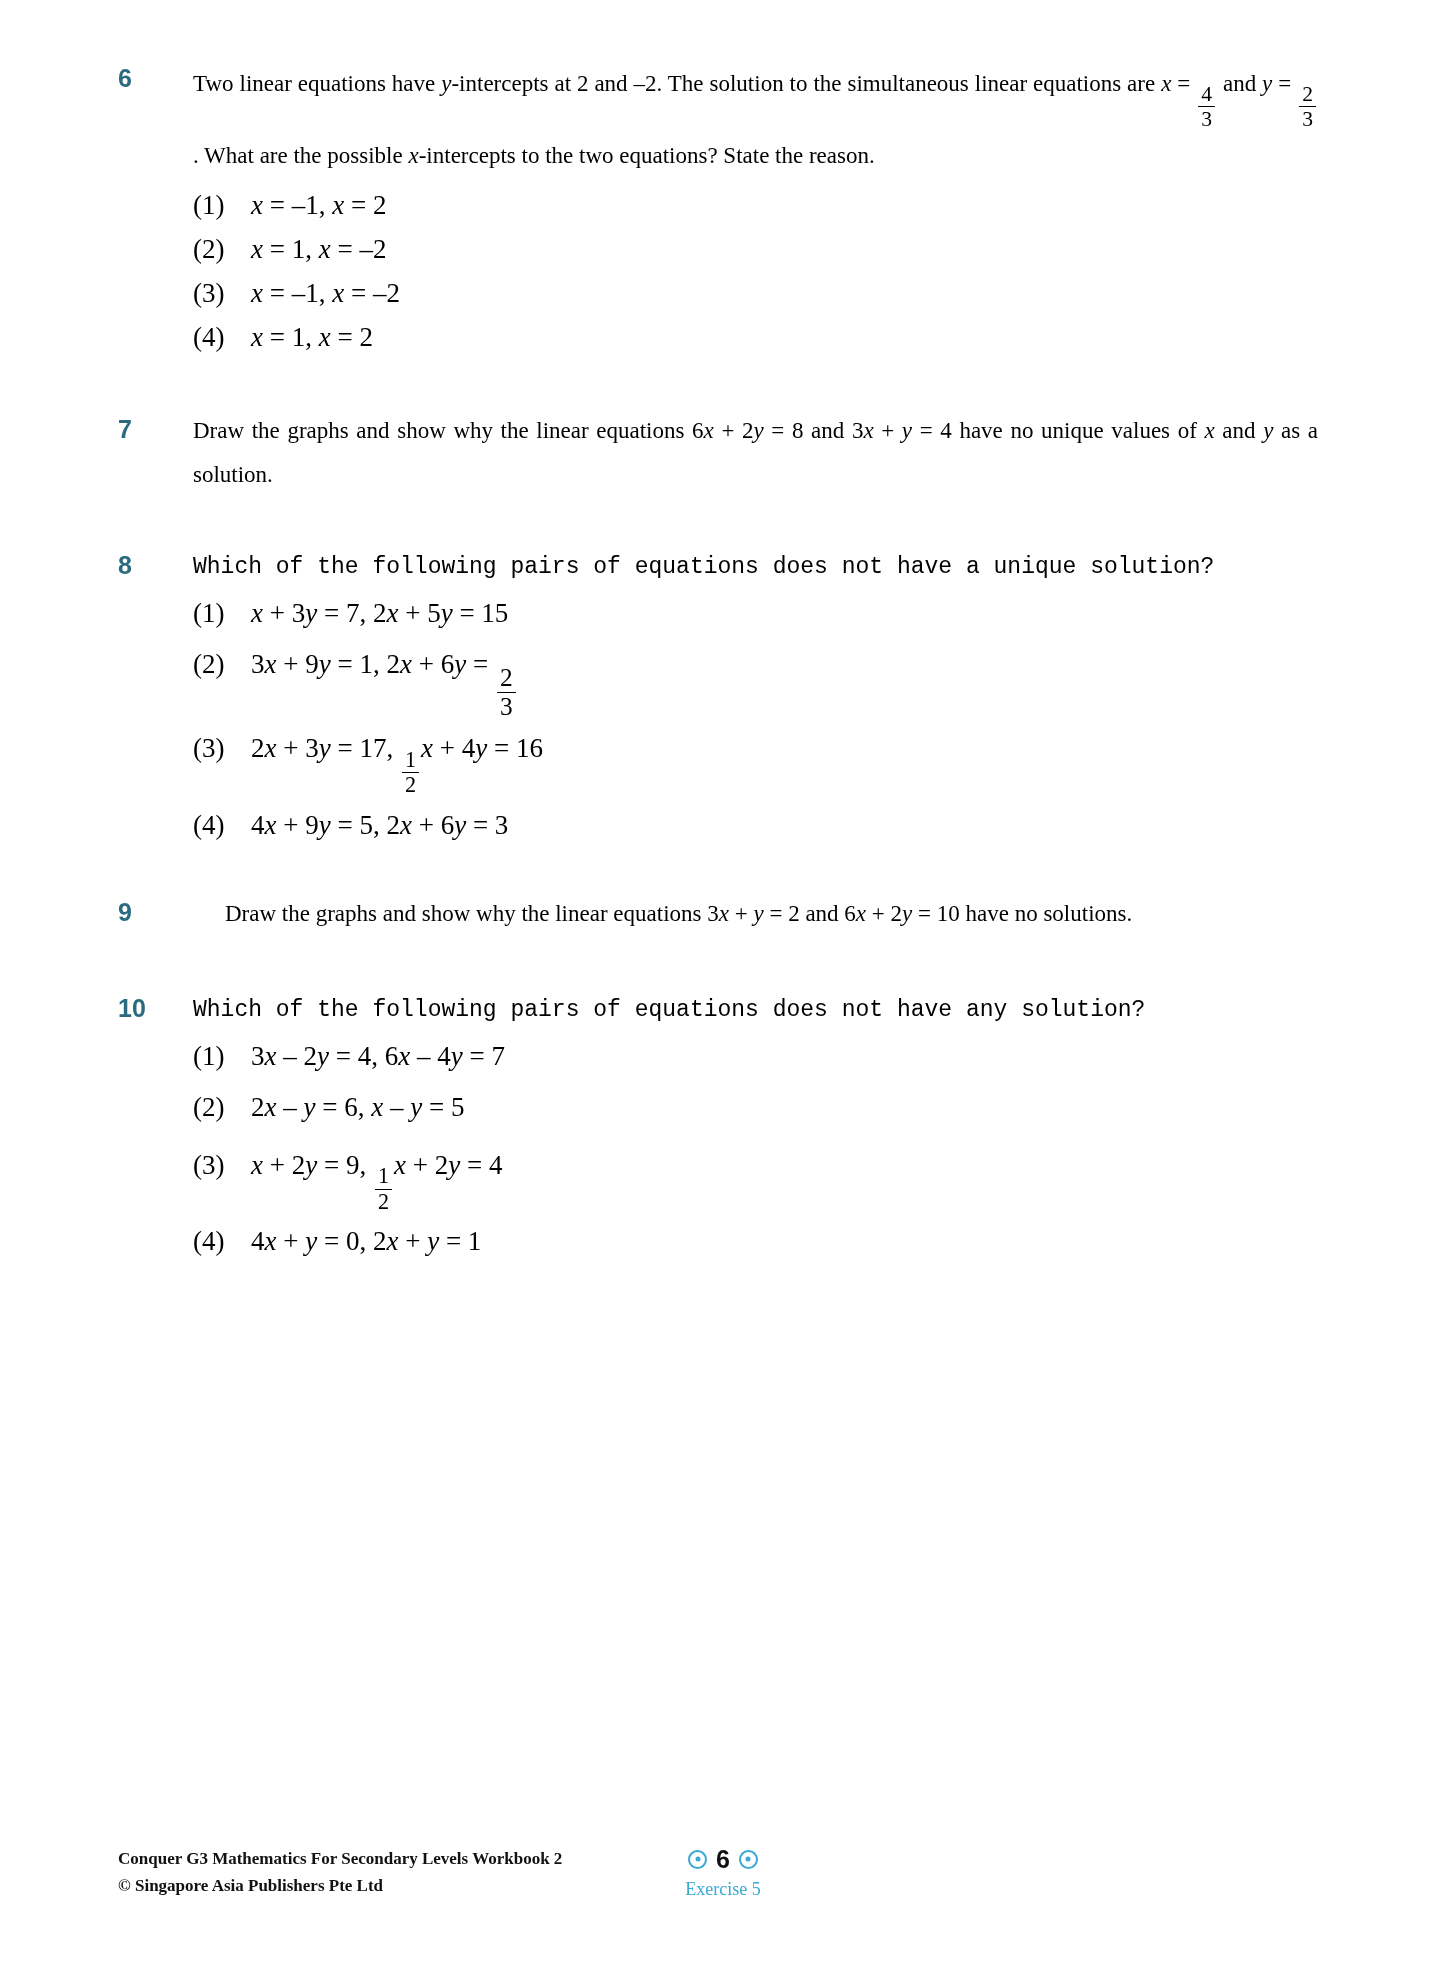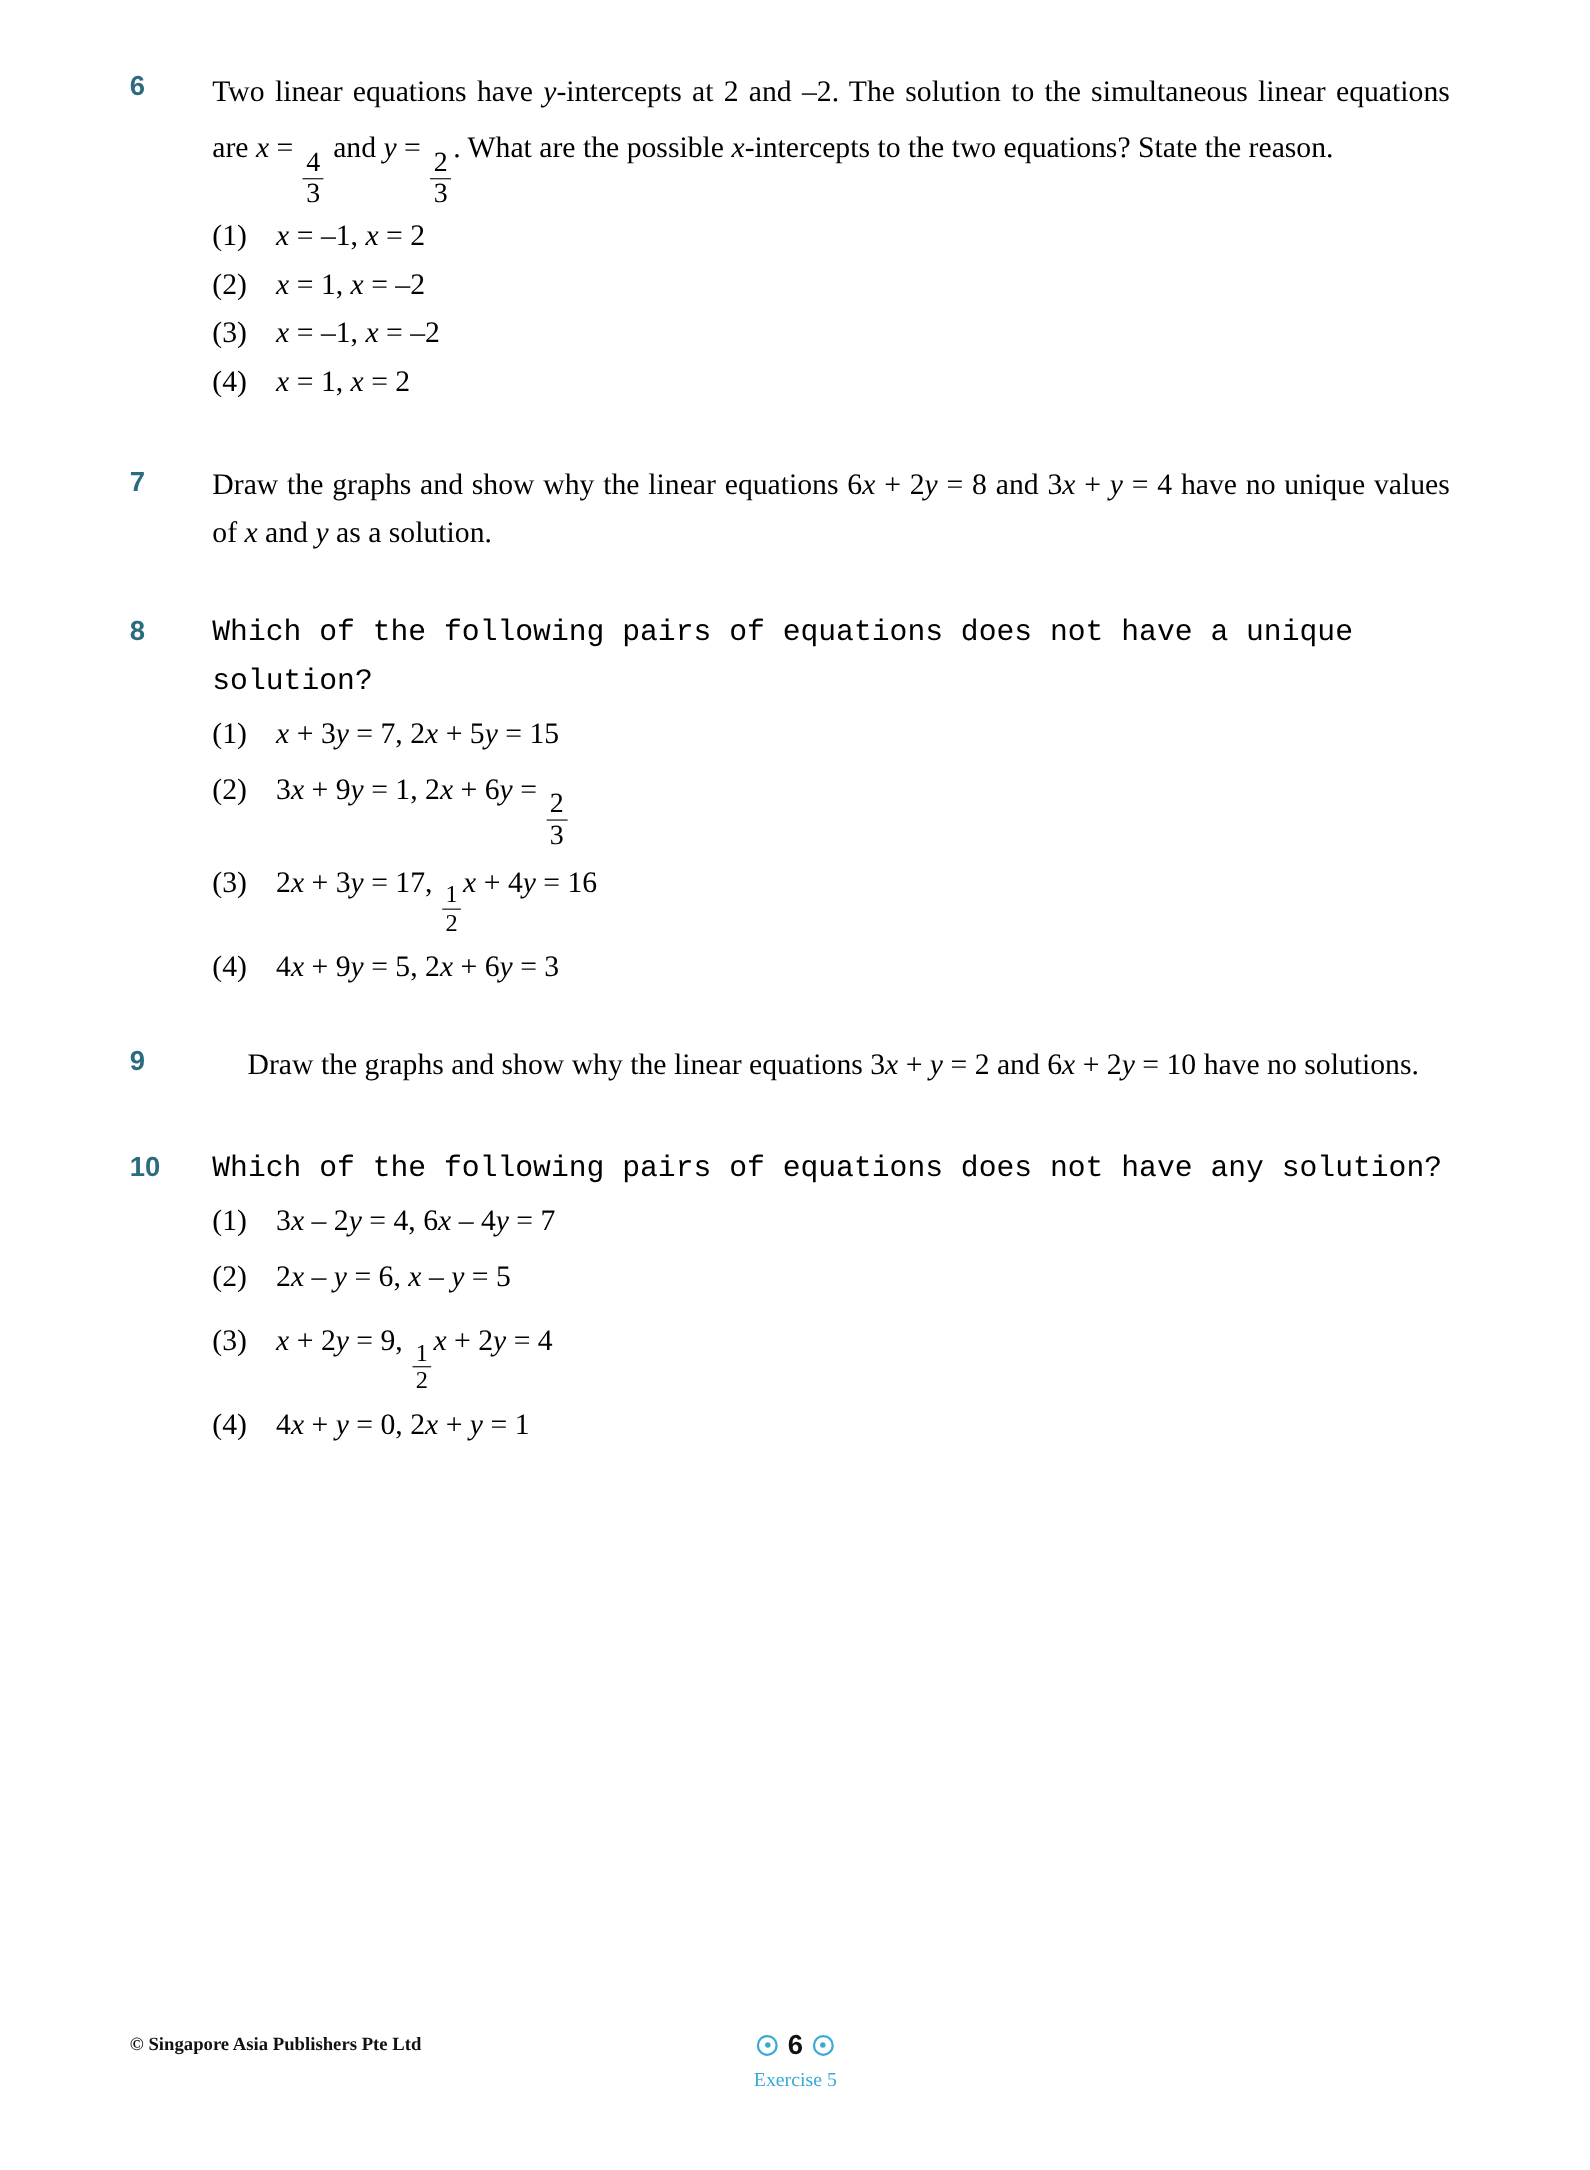"Two linear equations have y-intercepts" .stem { font-size: 27px -> 23px }
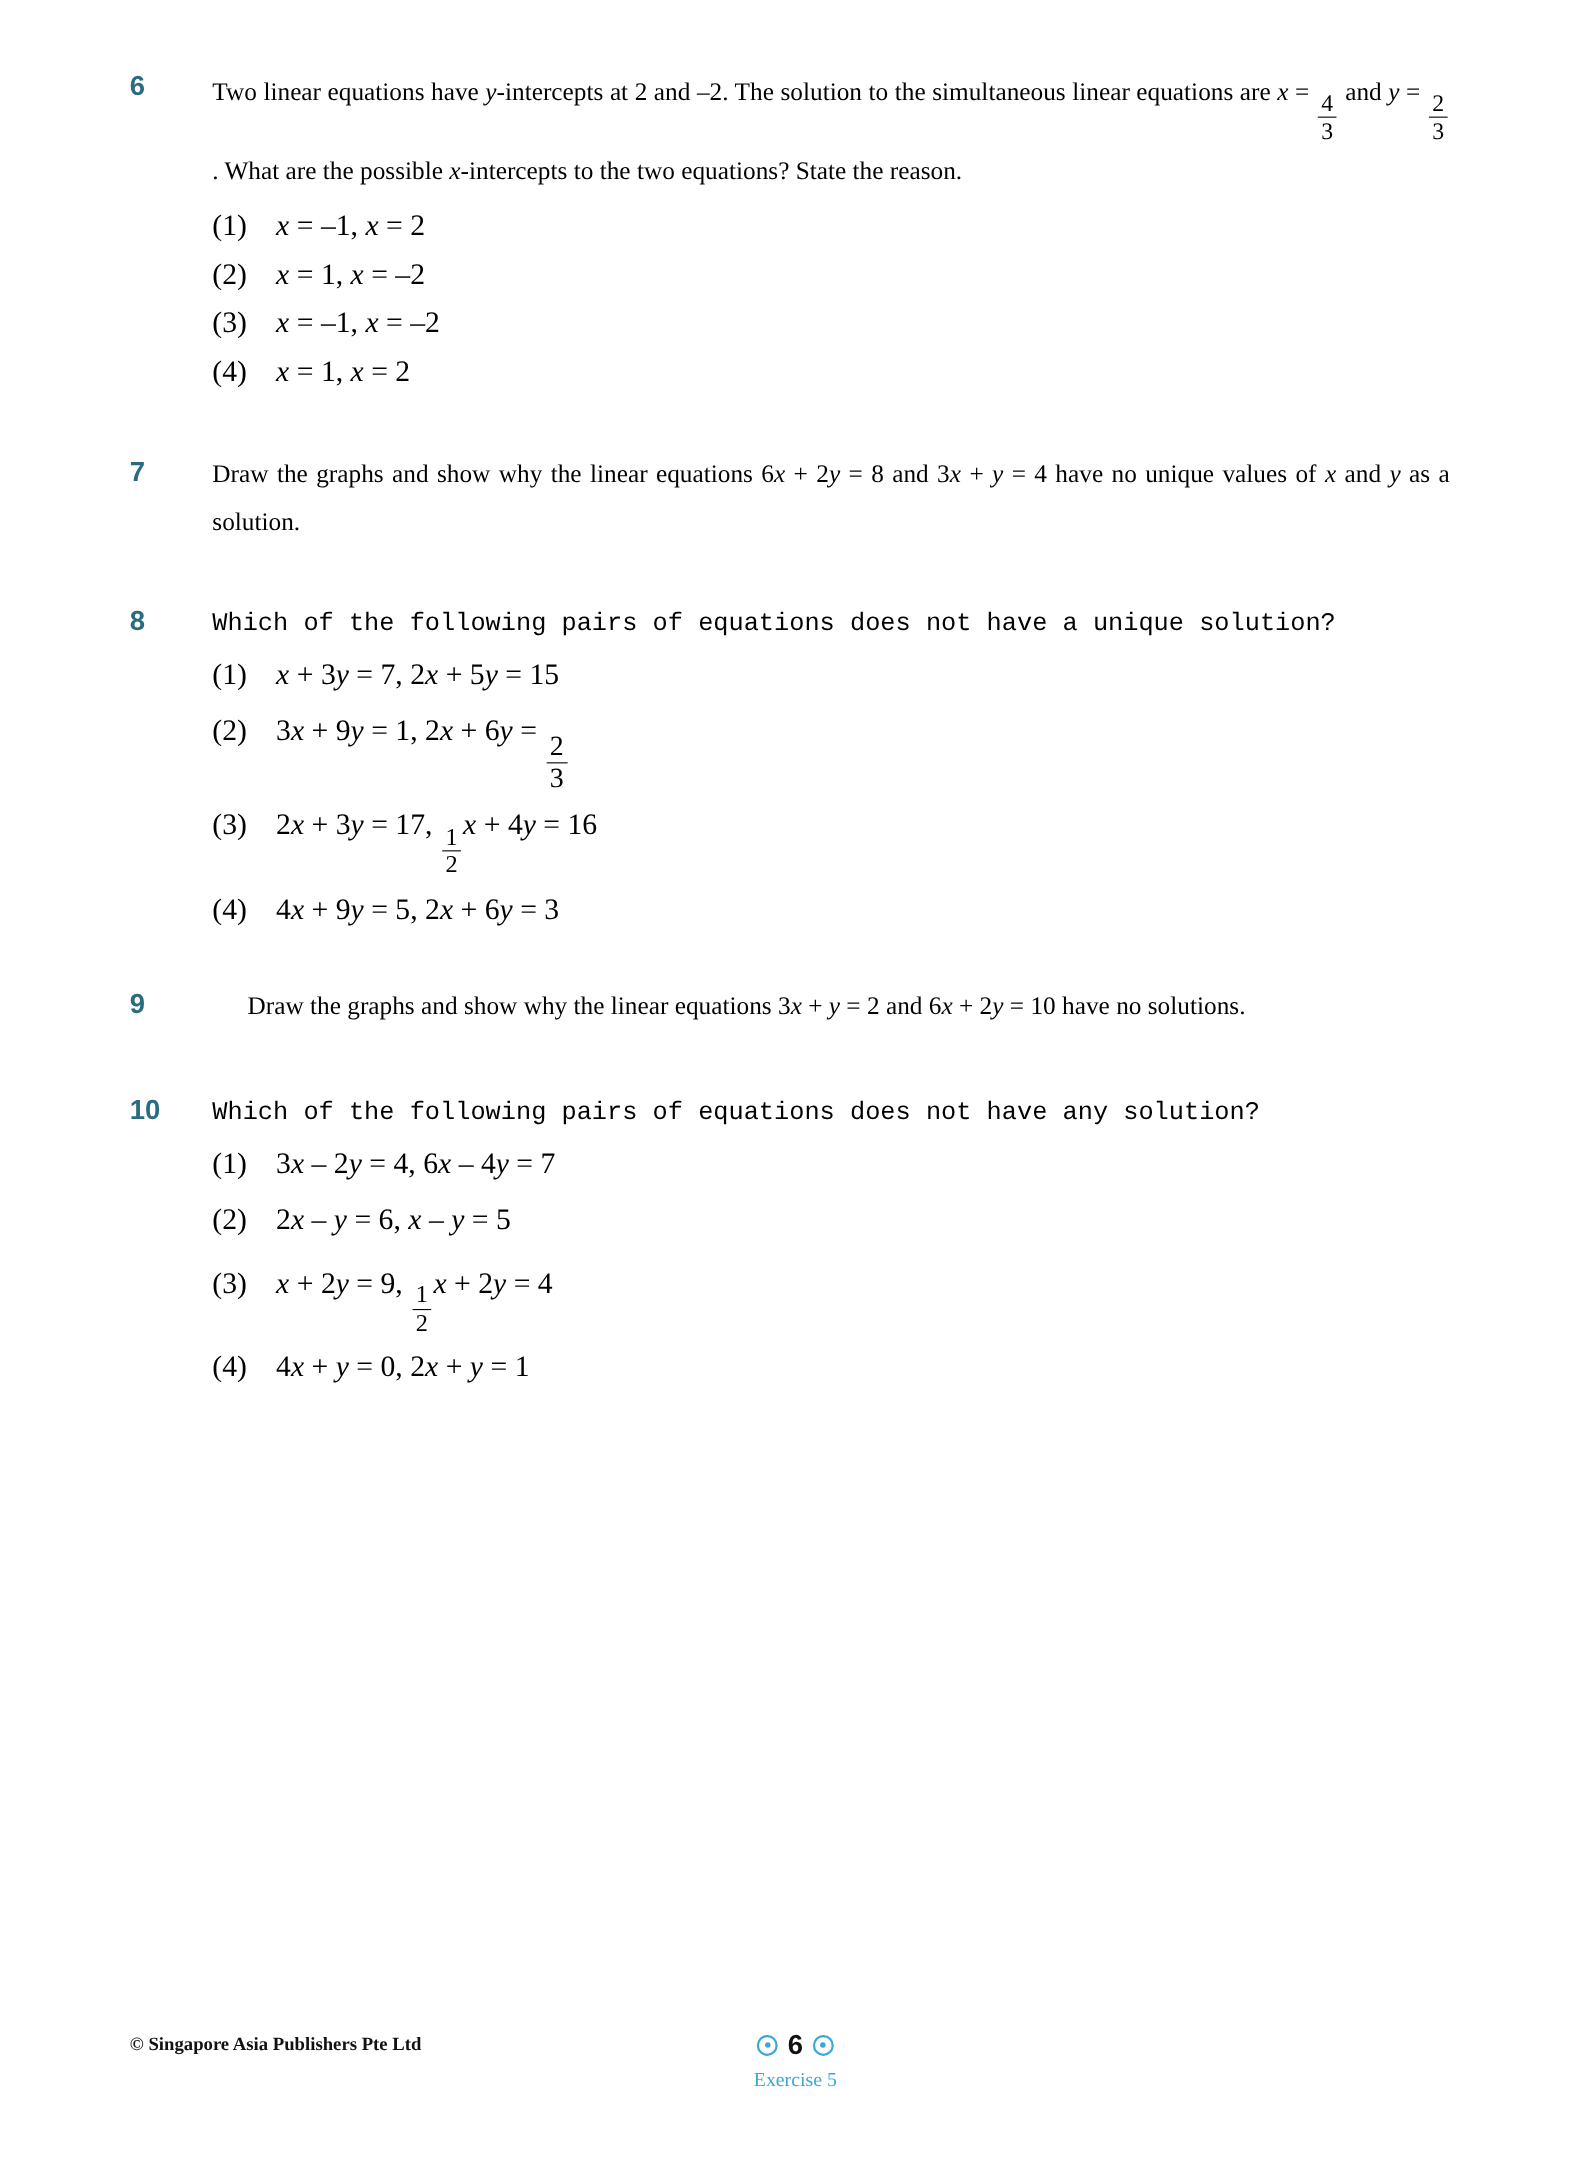"Conquer G3 Mathematics For Secondary" div { html: none -> <div>Conquer G3 Mathematics For Secondary Levels Workbook 2</div> }
